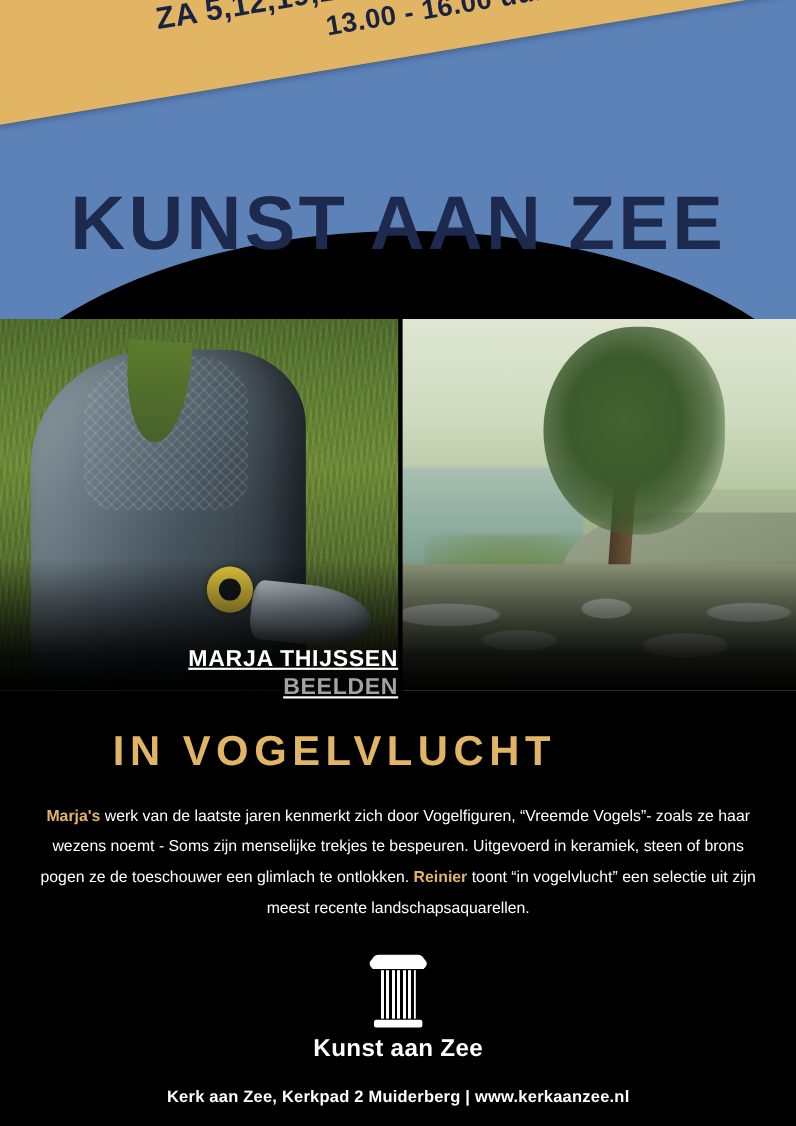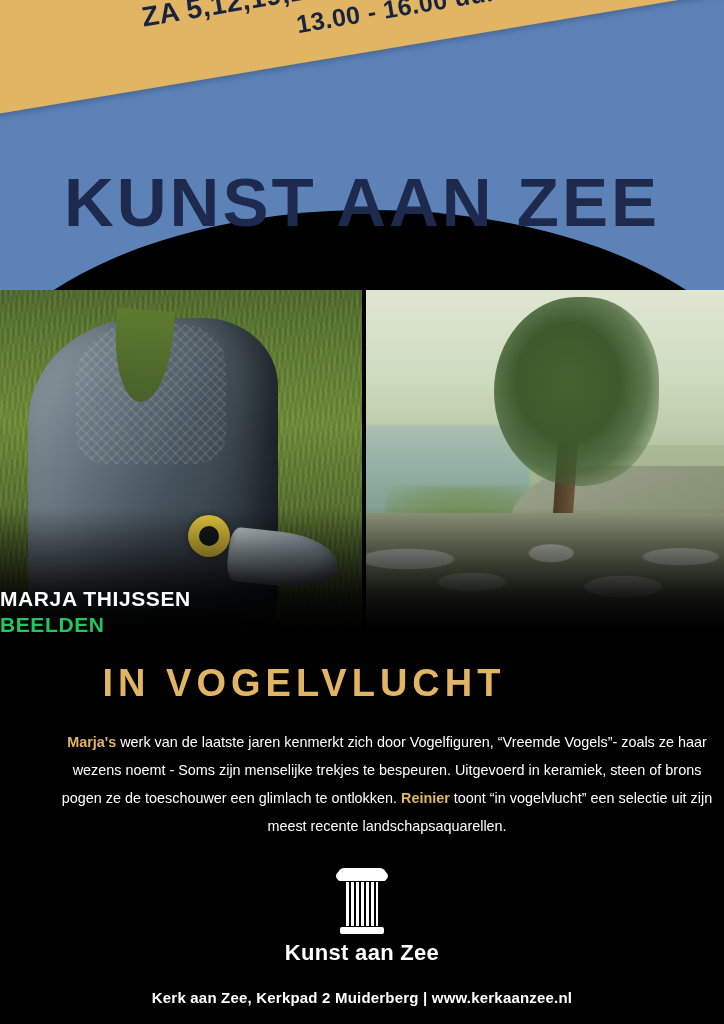"MARJA THIJSSEN" .artist { text-align: left -> right; text-decoration: none -> underline }
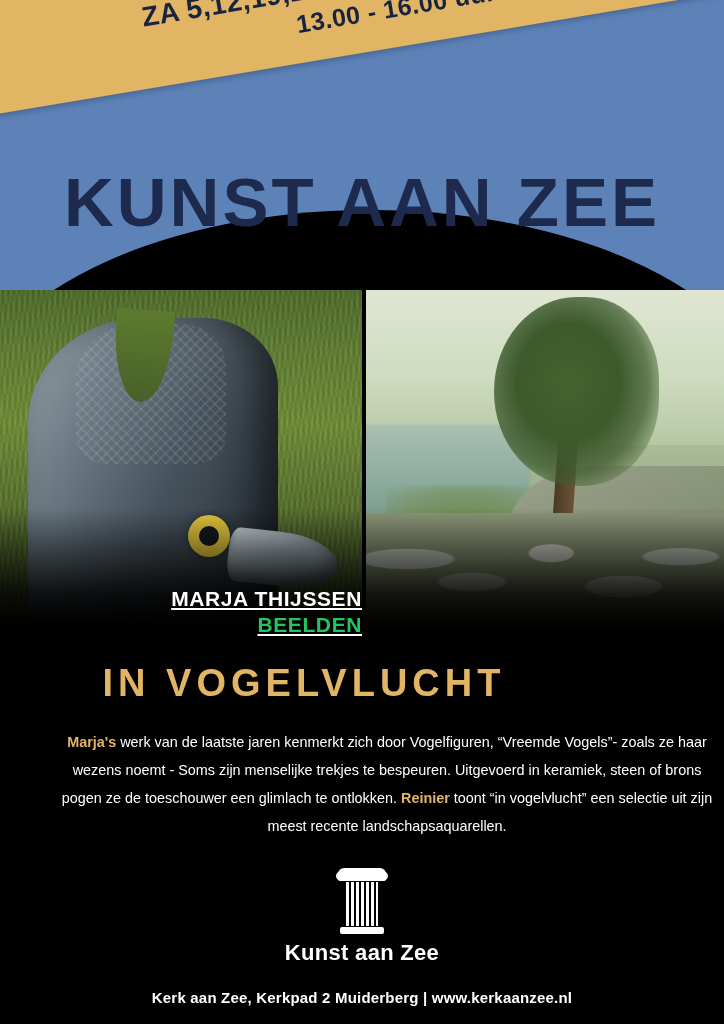"BEELDEN" .artist-role { color: #22c55e -> #a3a3a3 }
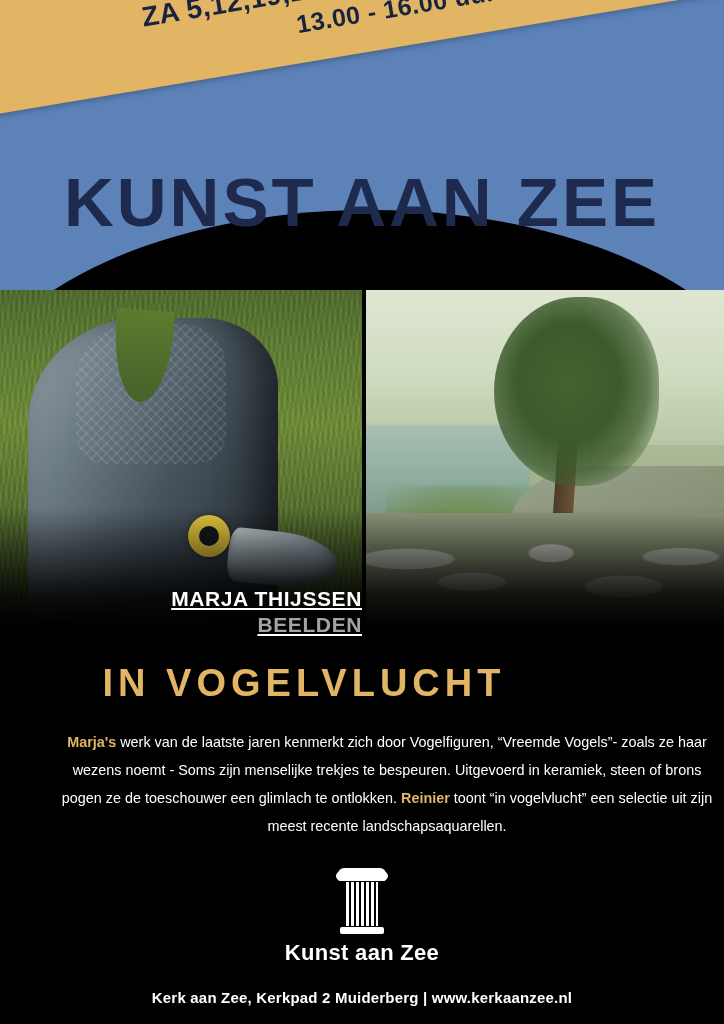"Marja's werk van de laatste" .body-text { margin-left: 25px -> none }
